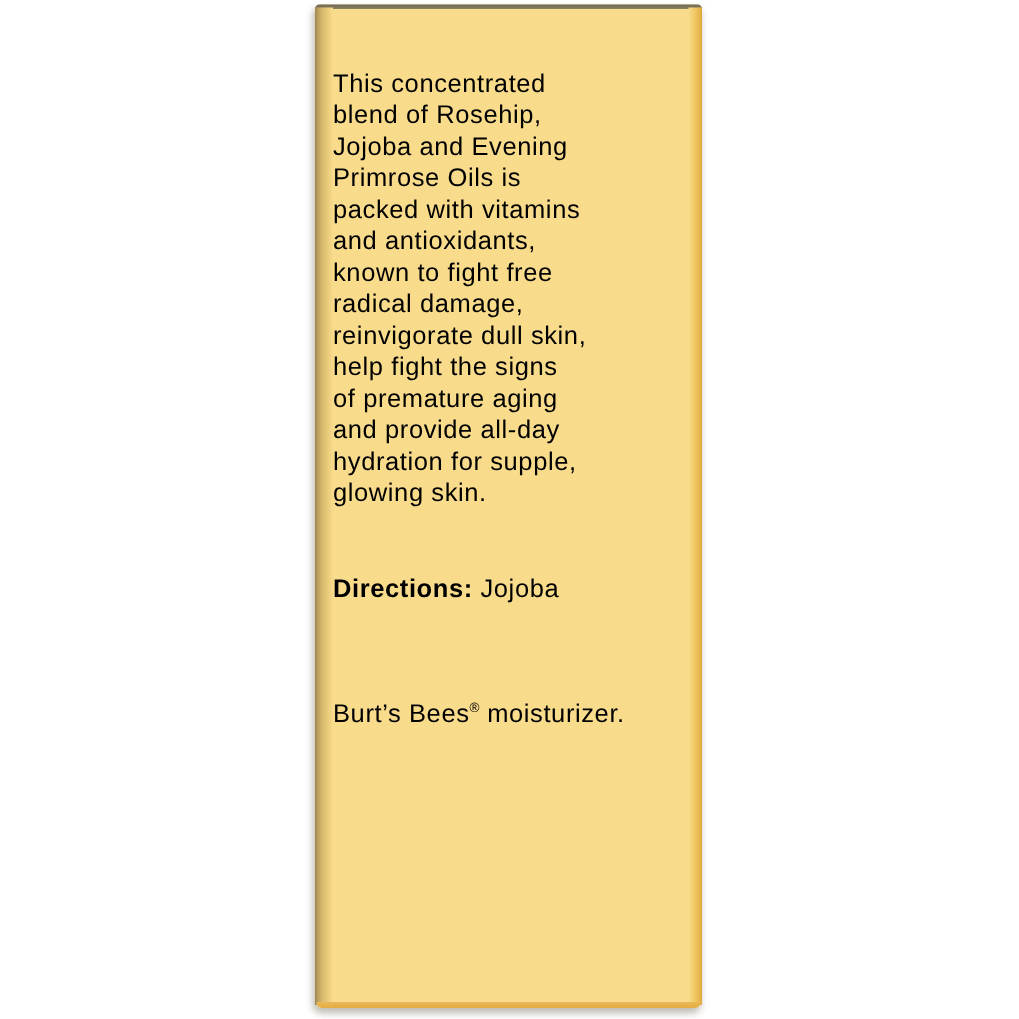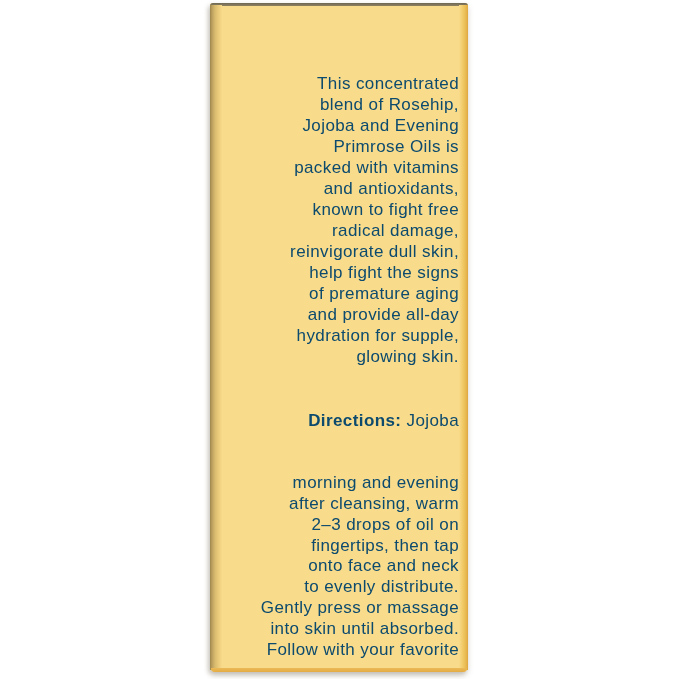"This concentrated" .content { color: #0c4a6e -> #000000; margin-top: 28px -> none; text-align: right -> left }
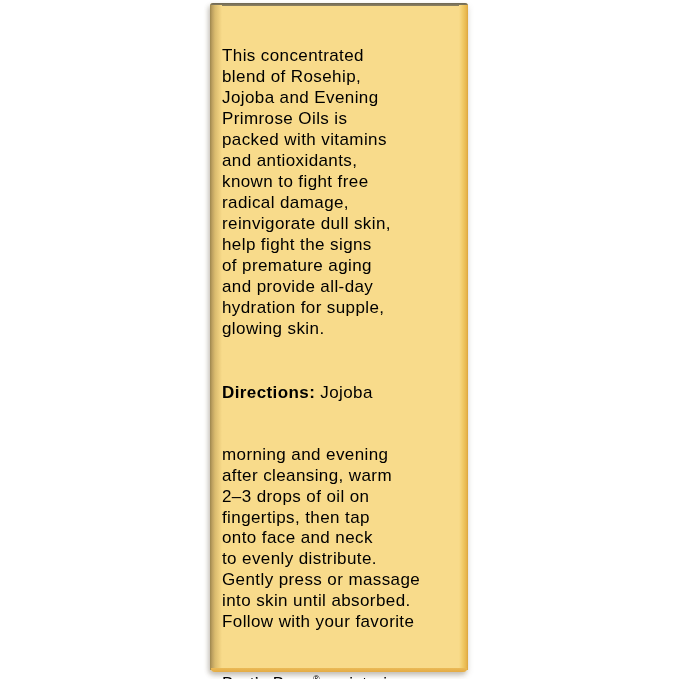"morning and evening" div { html: <div>morning and evening after cleansing, warm 2–3 drops of oil on fingertips, then tap onto face and neck to evenly distribute. Gently press or massage into skin until absorbed. Follow with your favorite</div> -> none }
